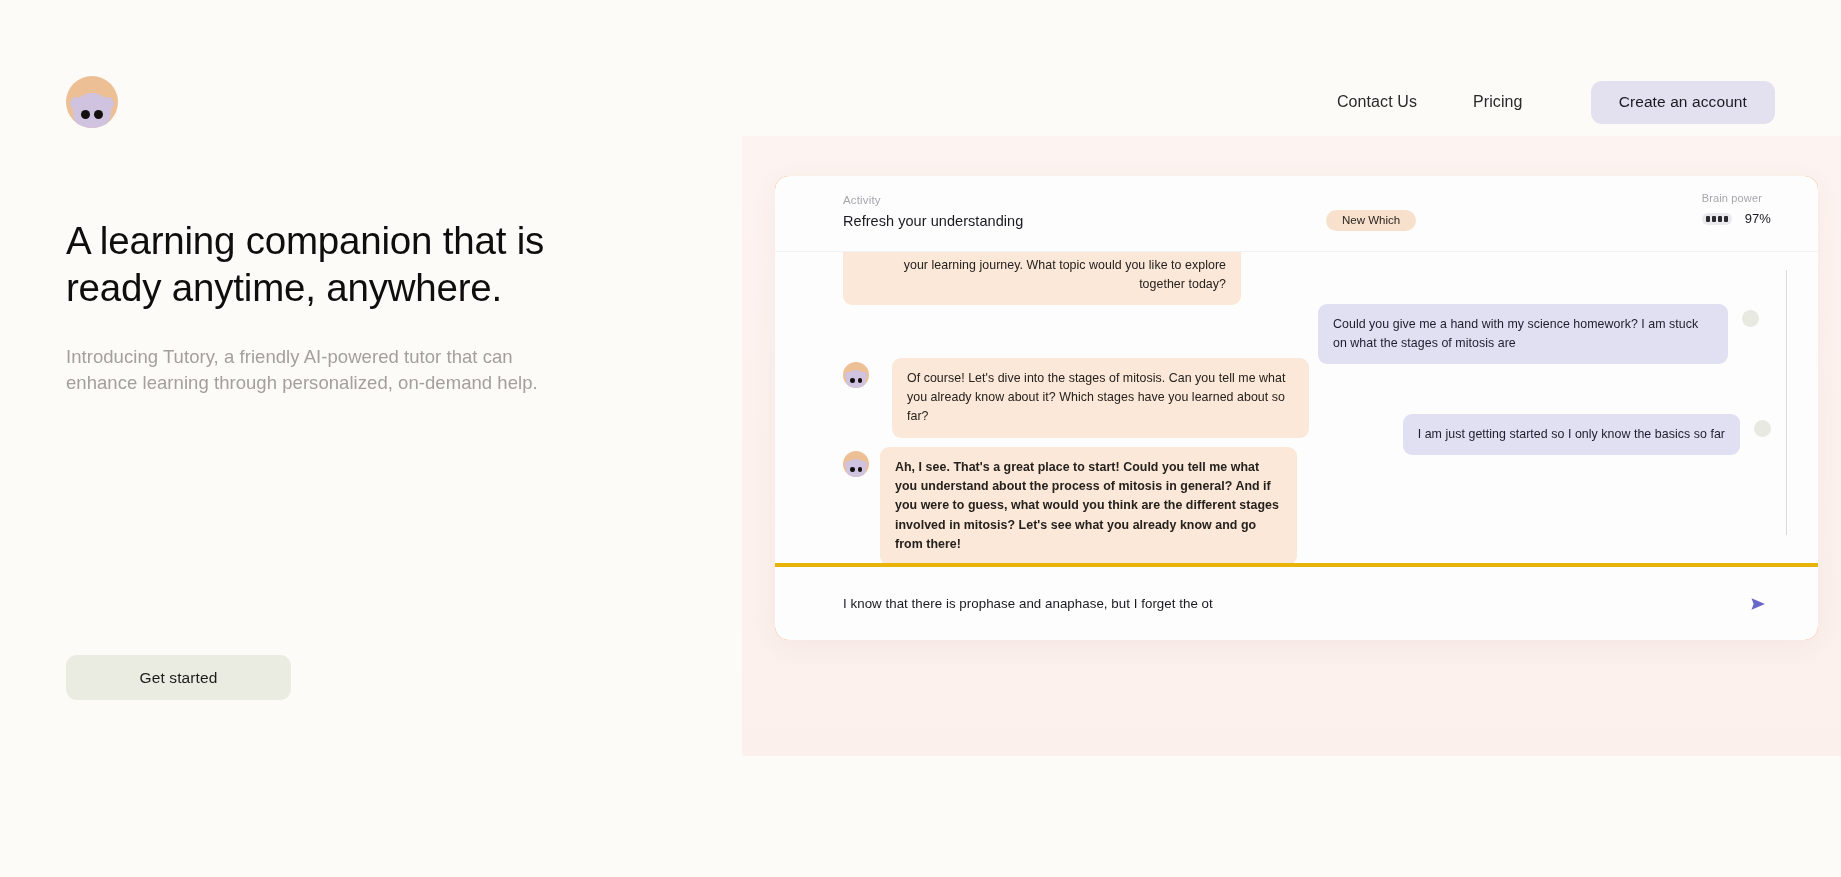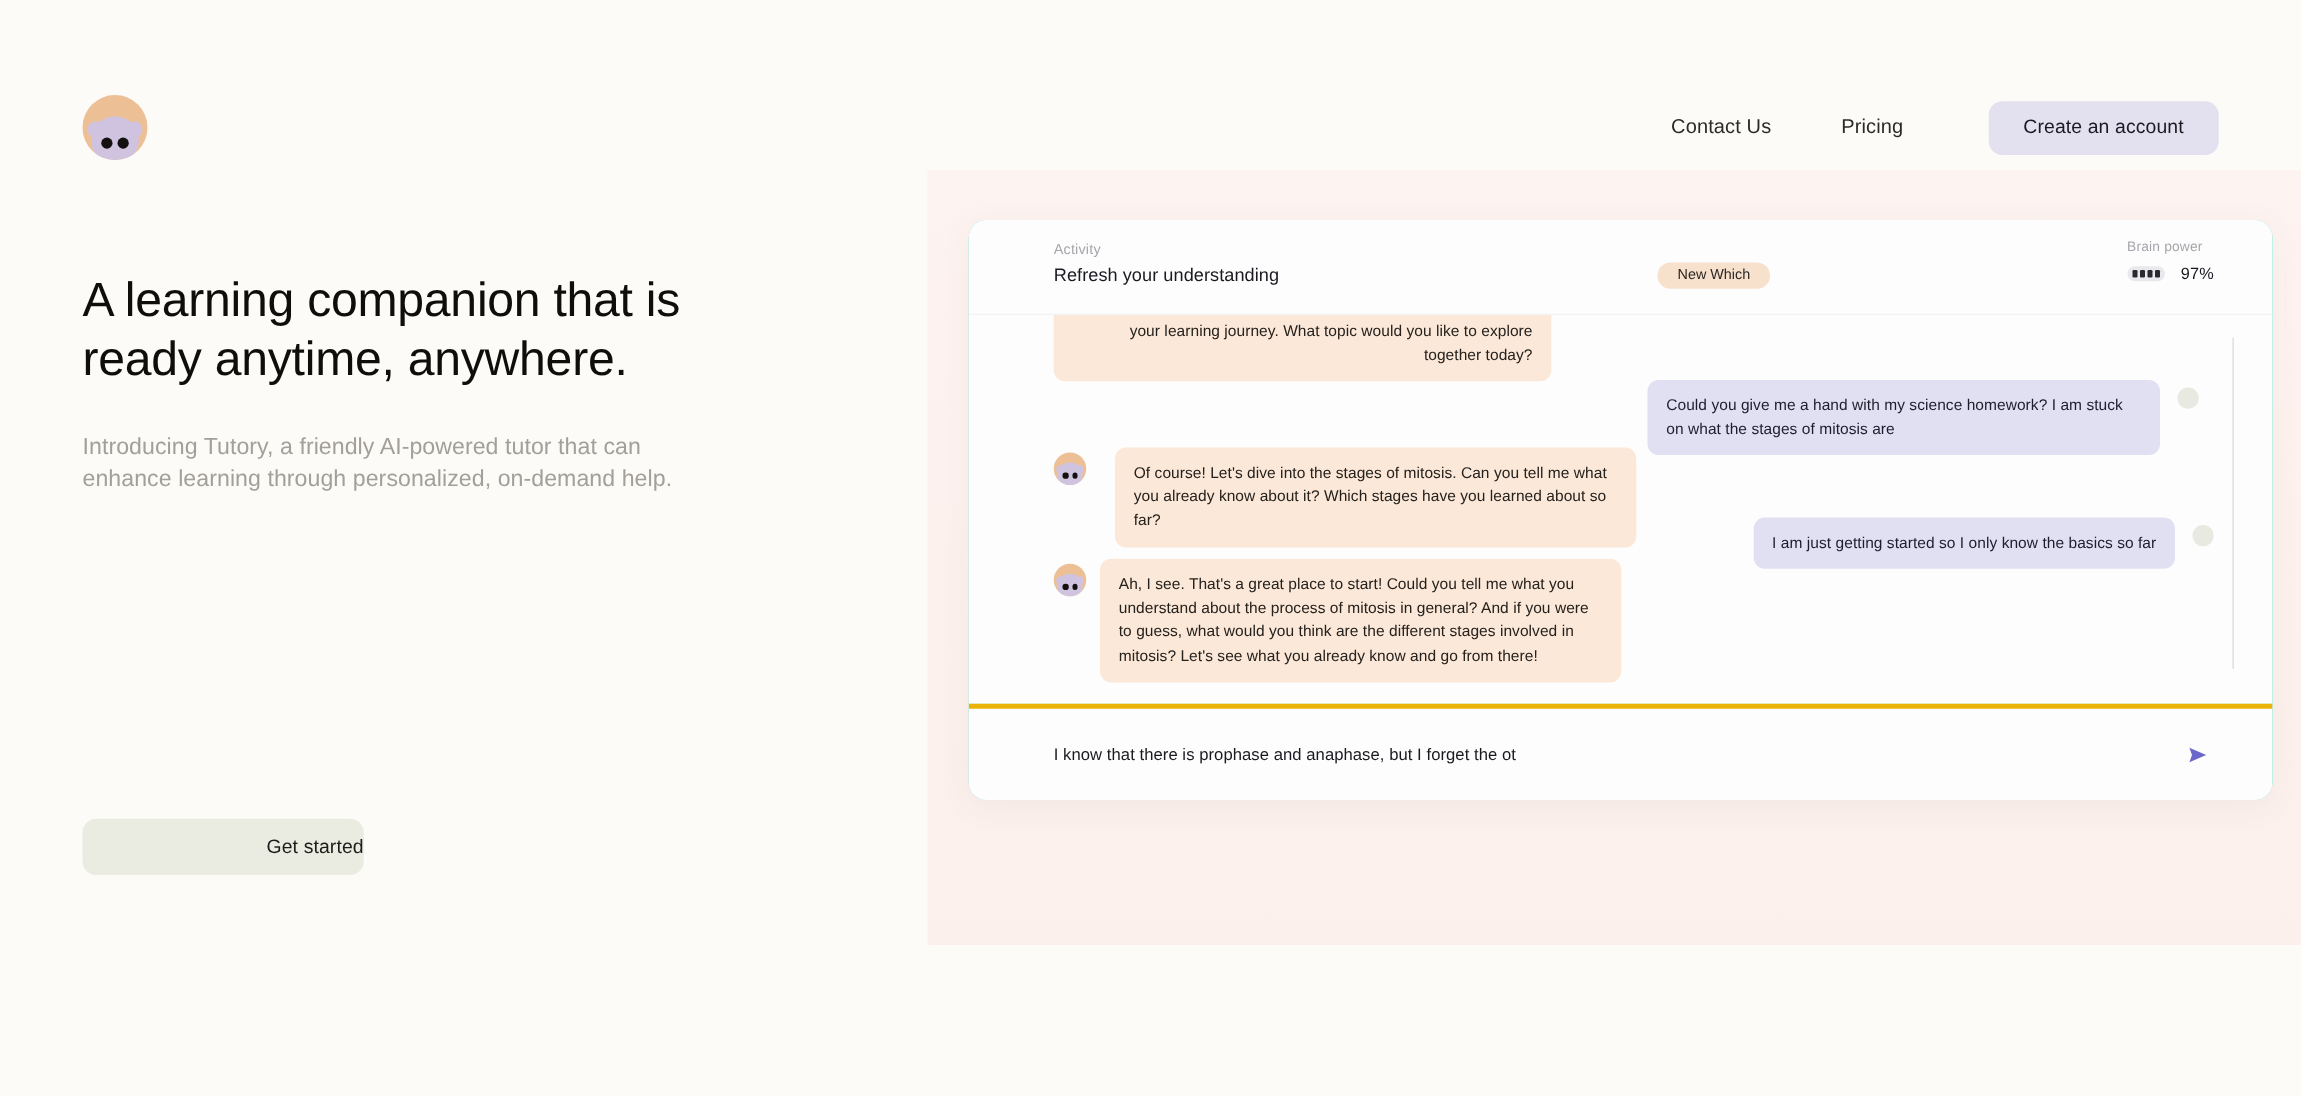"Activity" .chat-card { background: #5eead4 -> #f97316 }
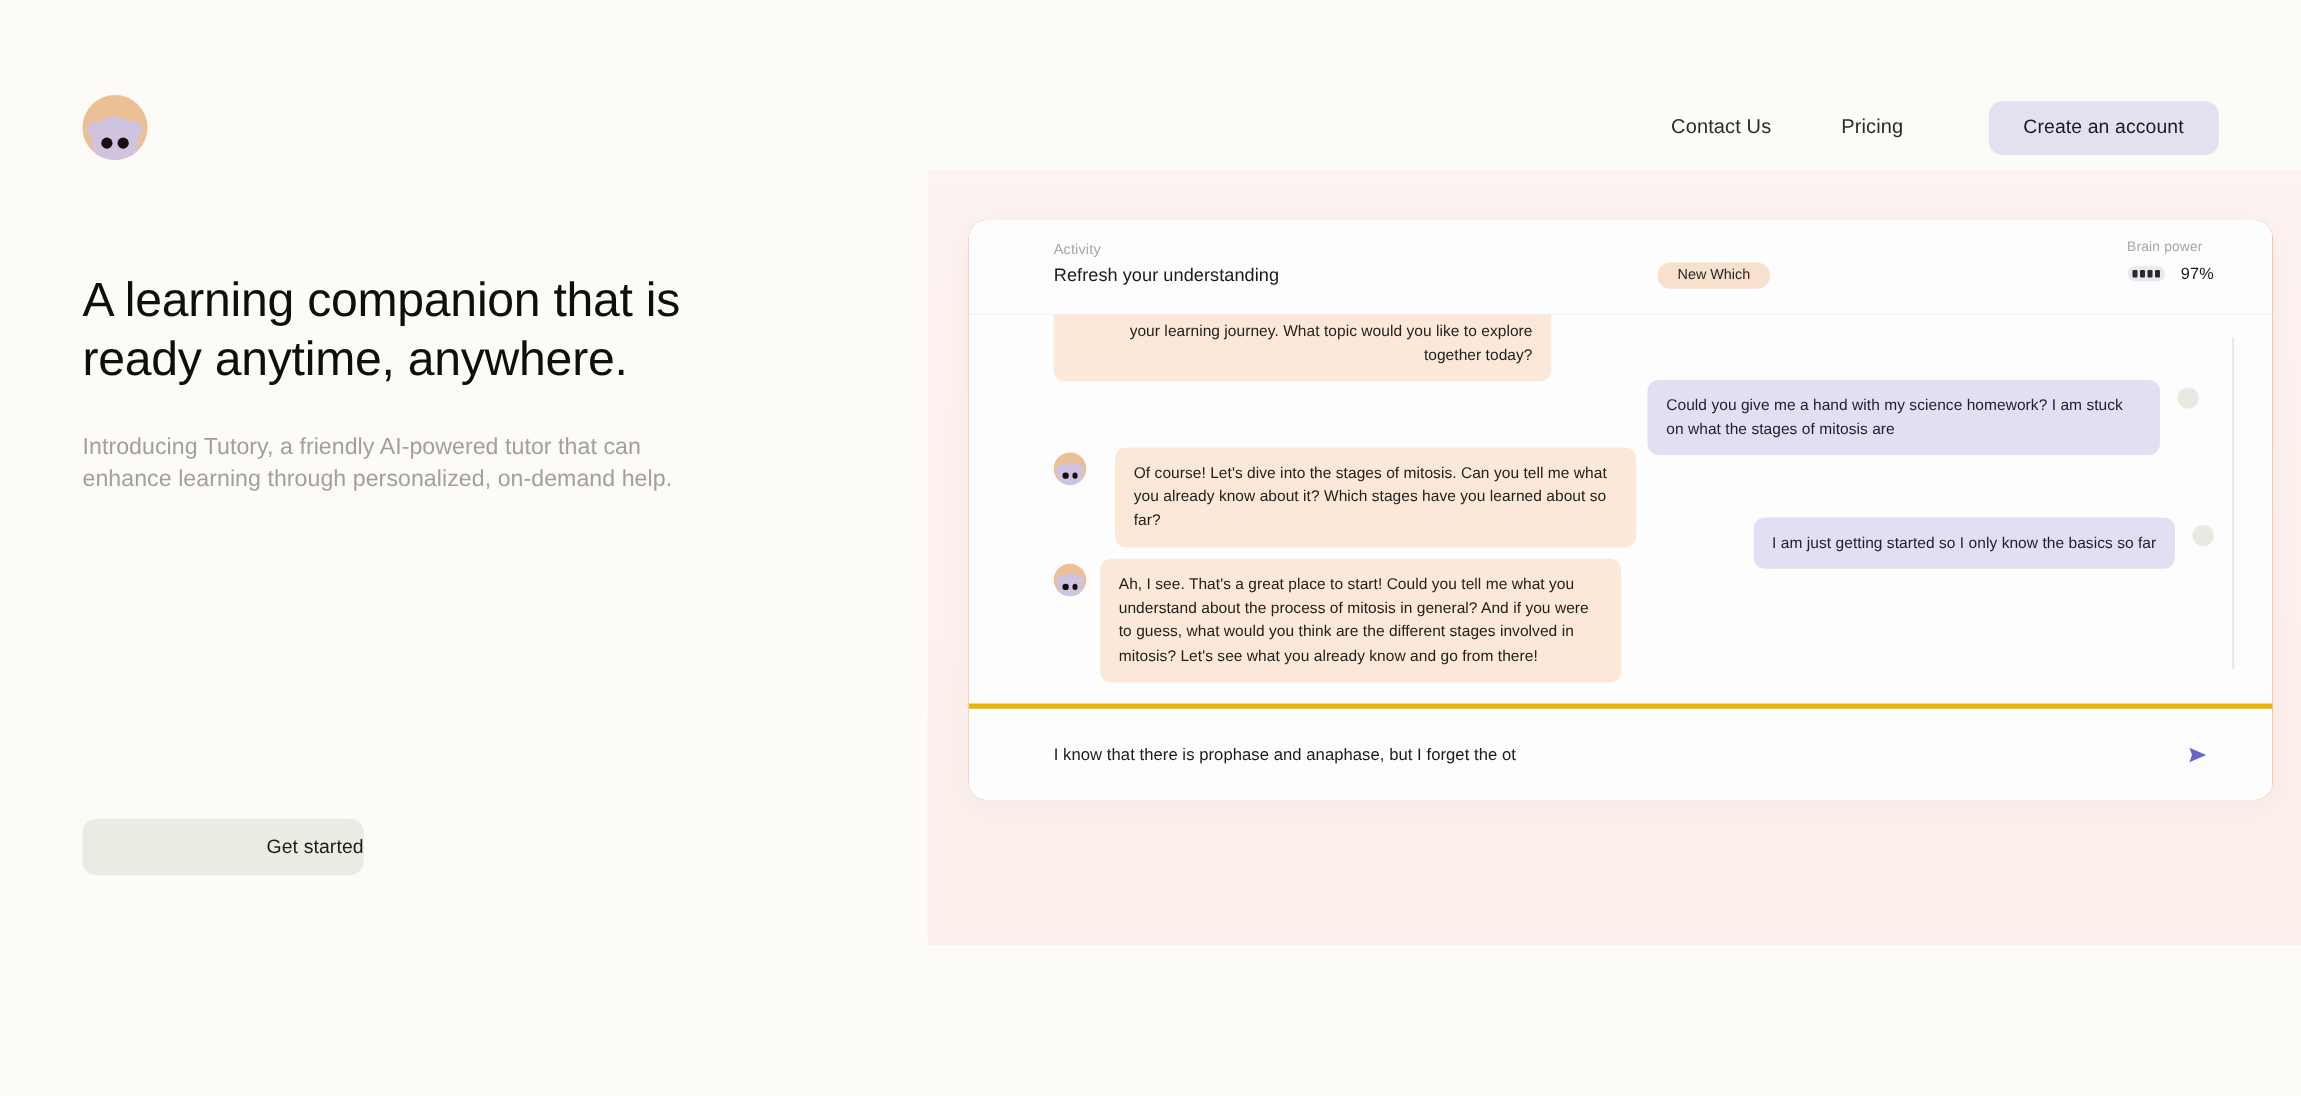"Ah, I see. That's a" #m4 { font-weight: none -> bold }
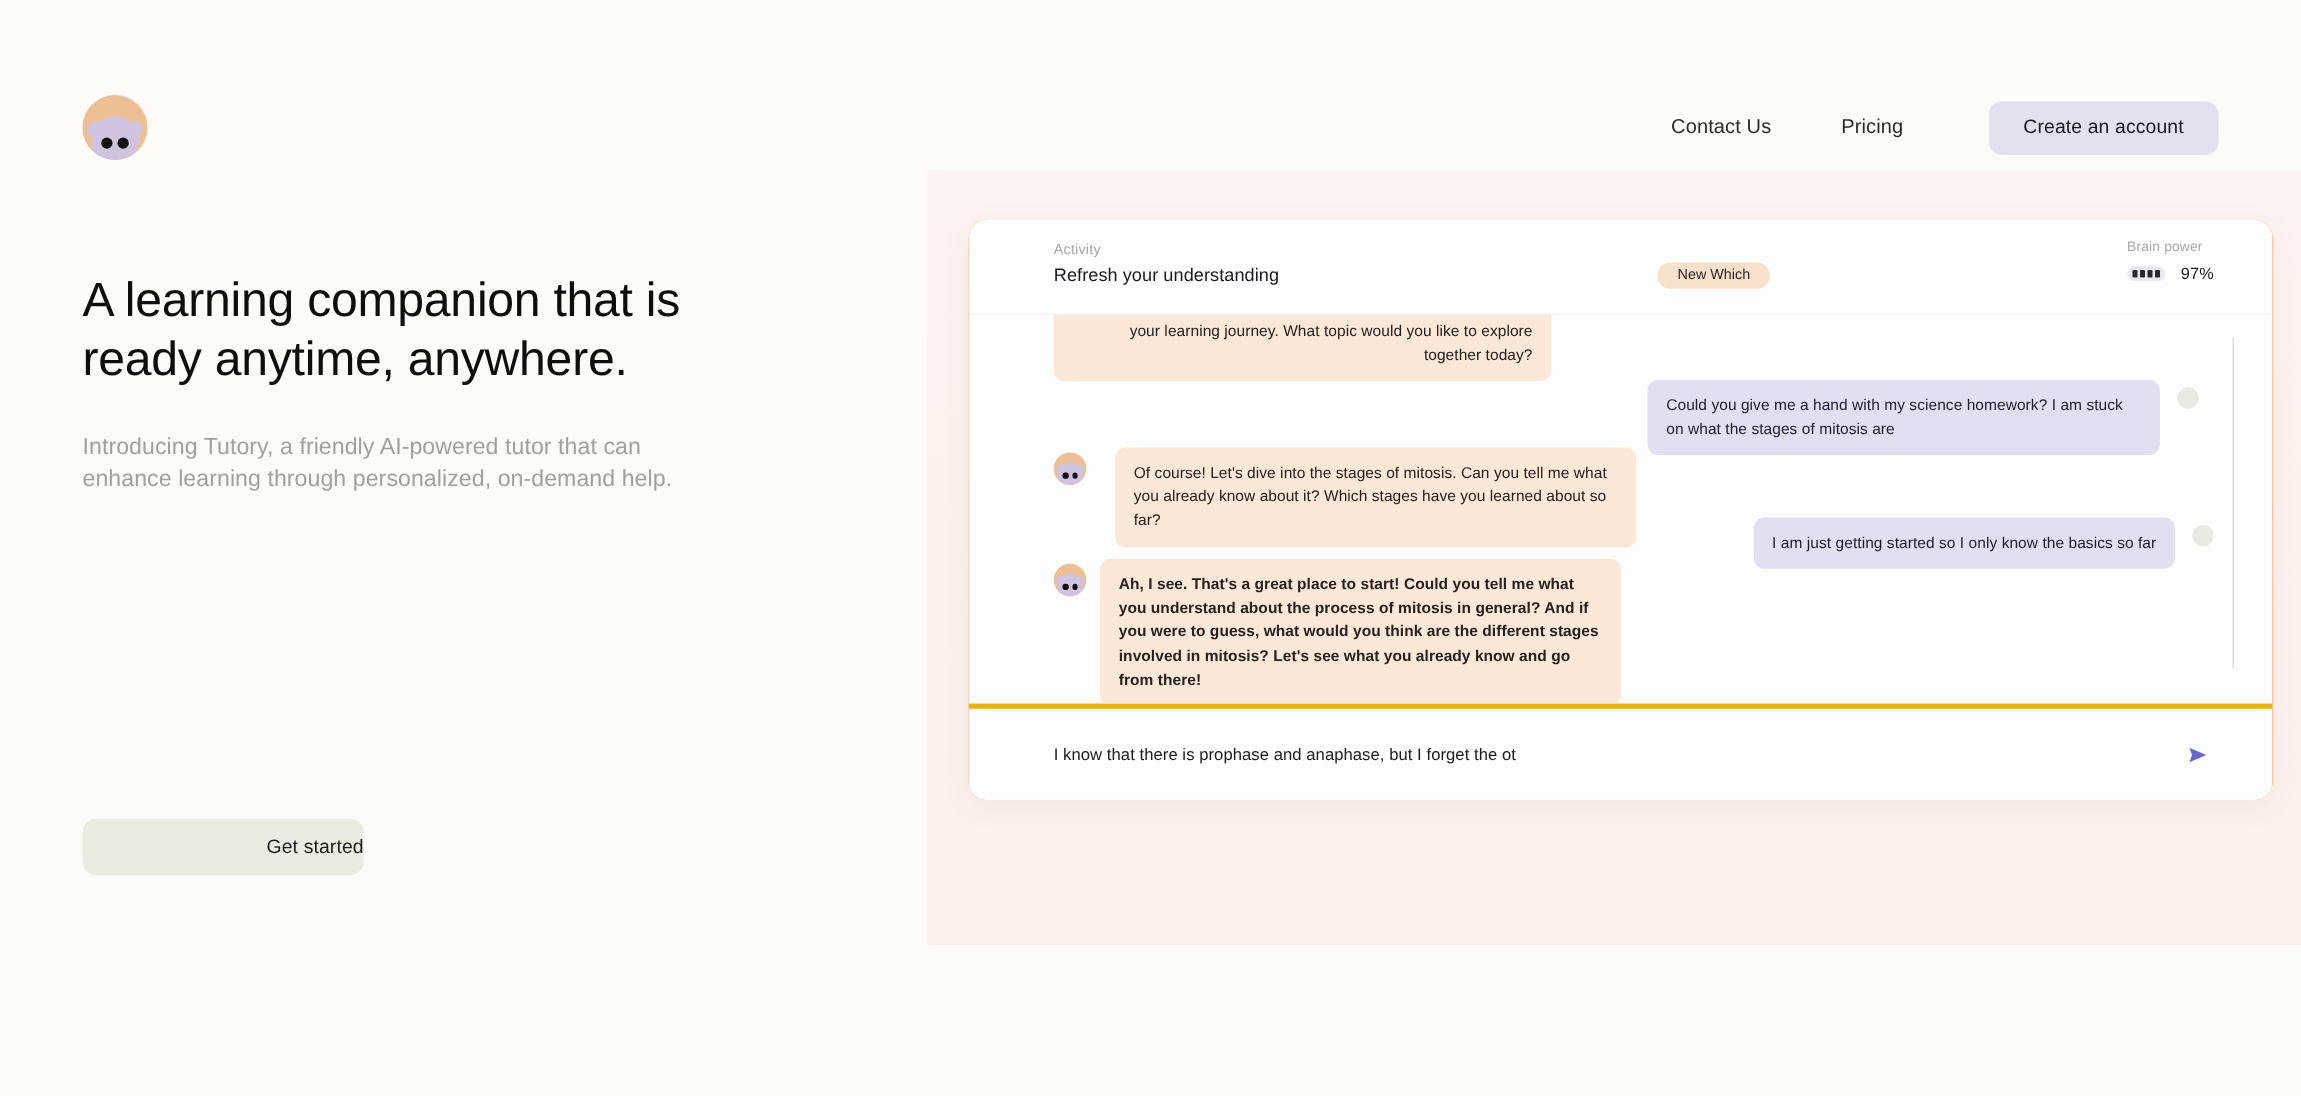"Get started" .get-started { text-align: right -> none }
